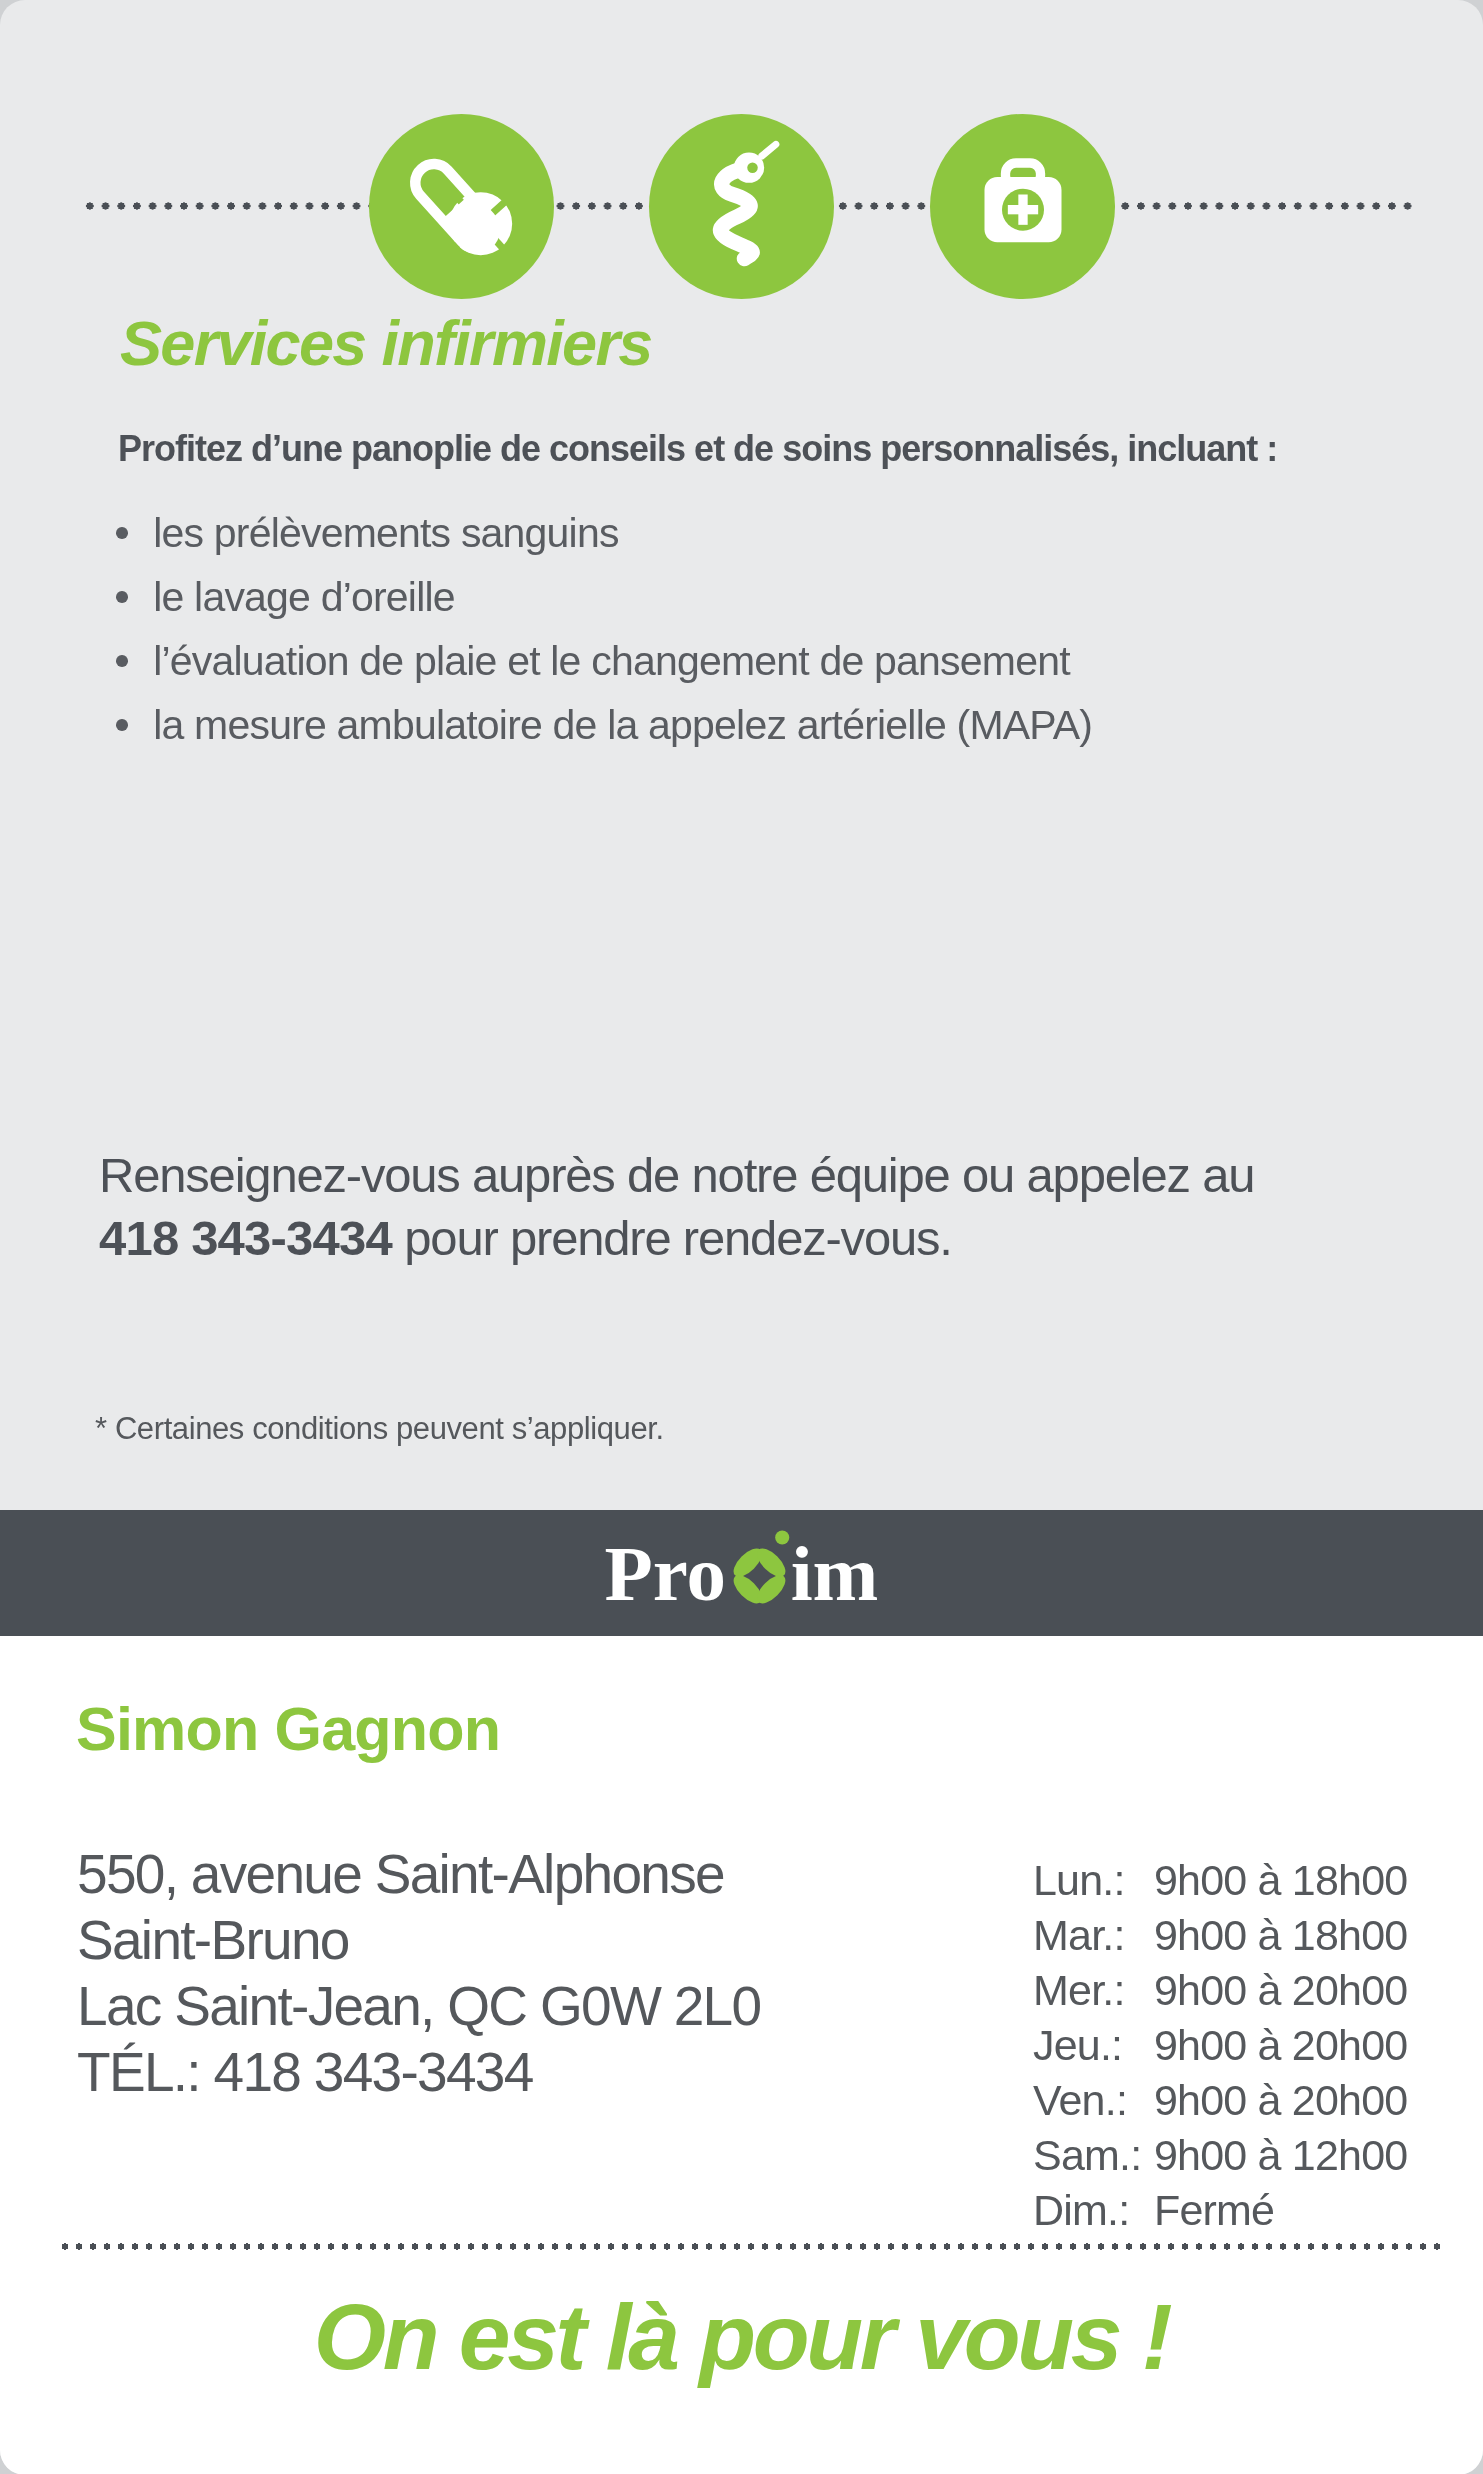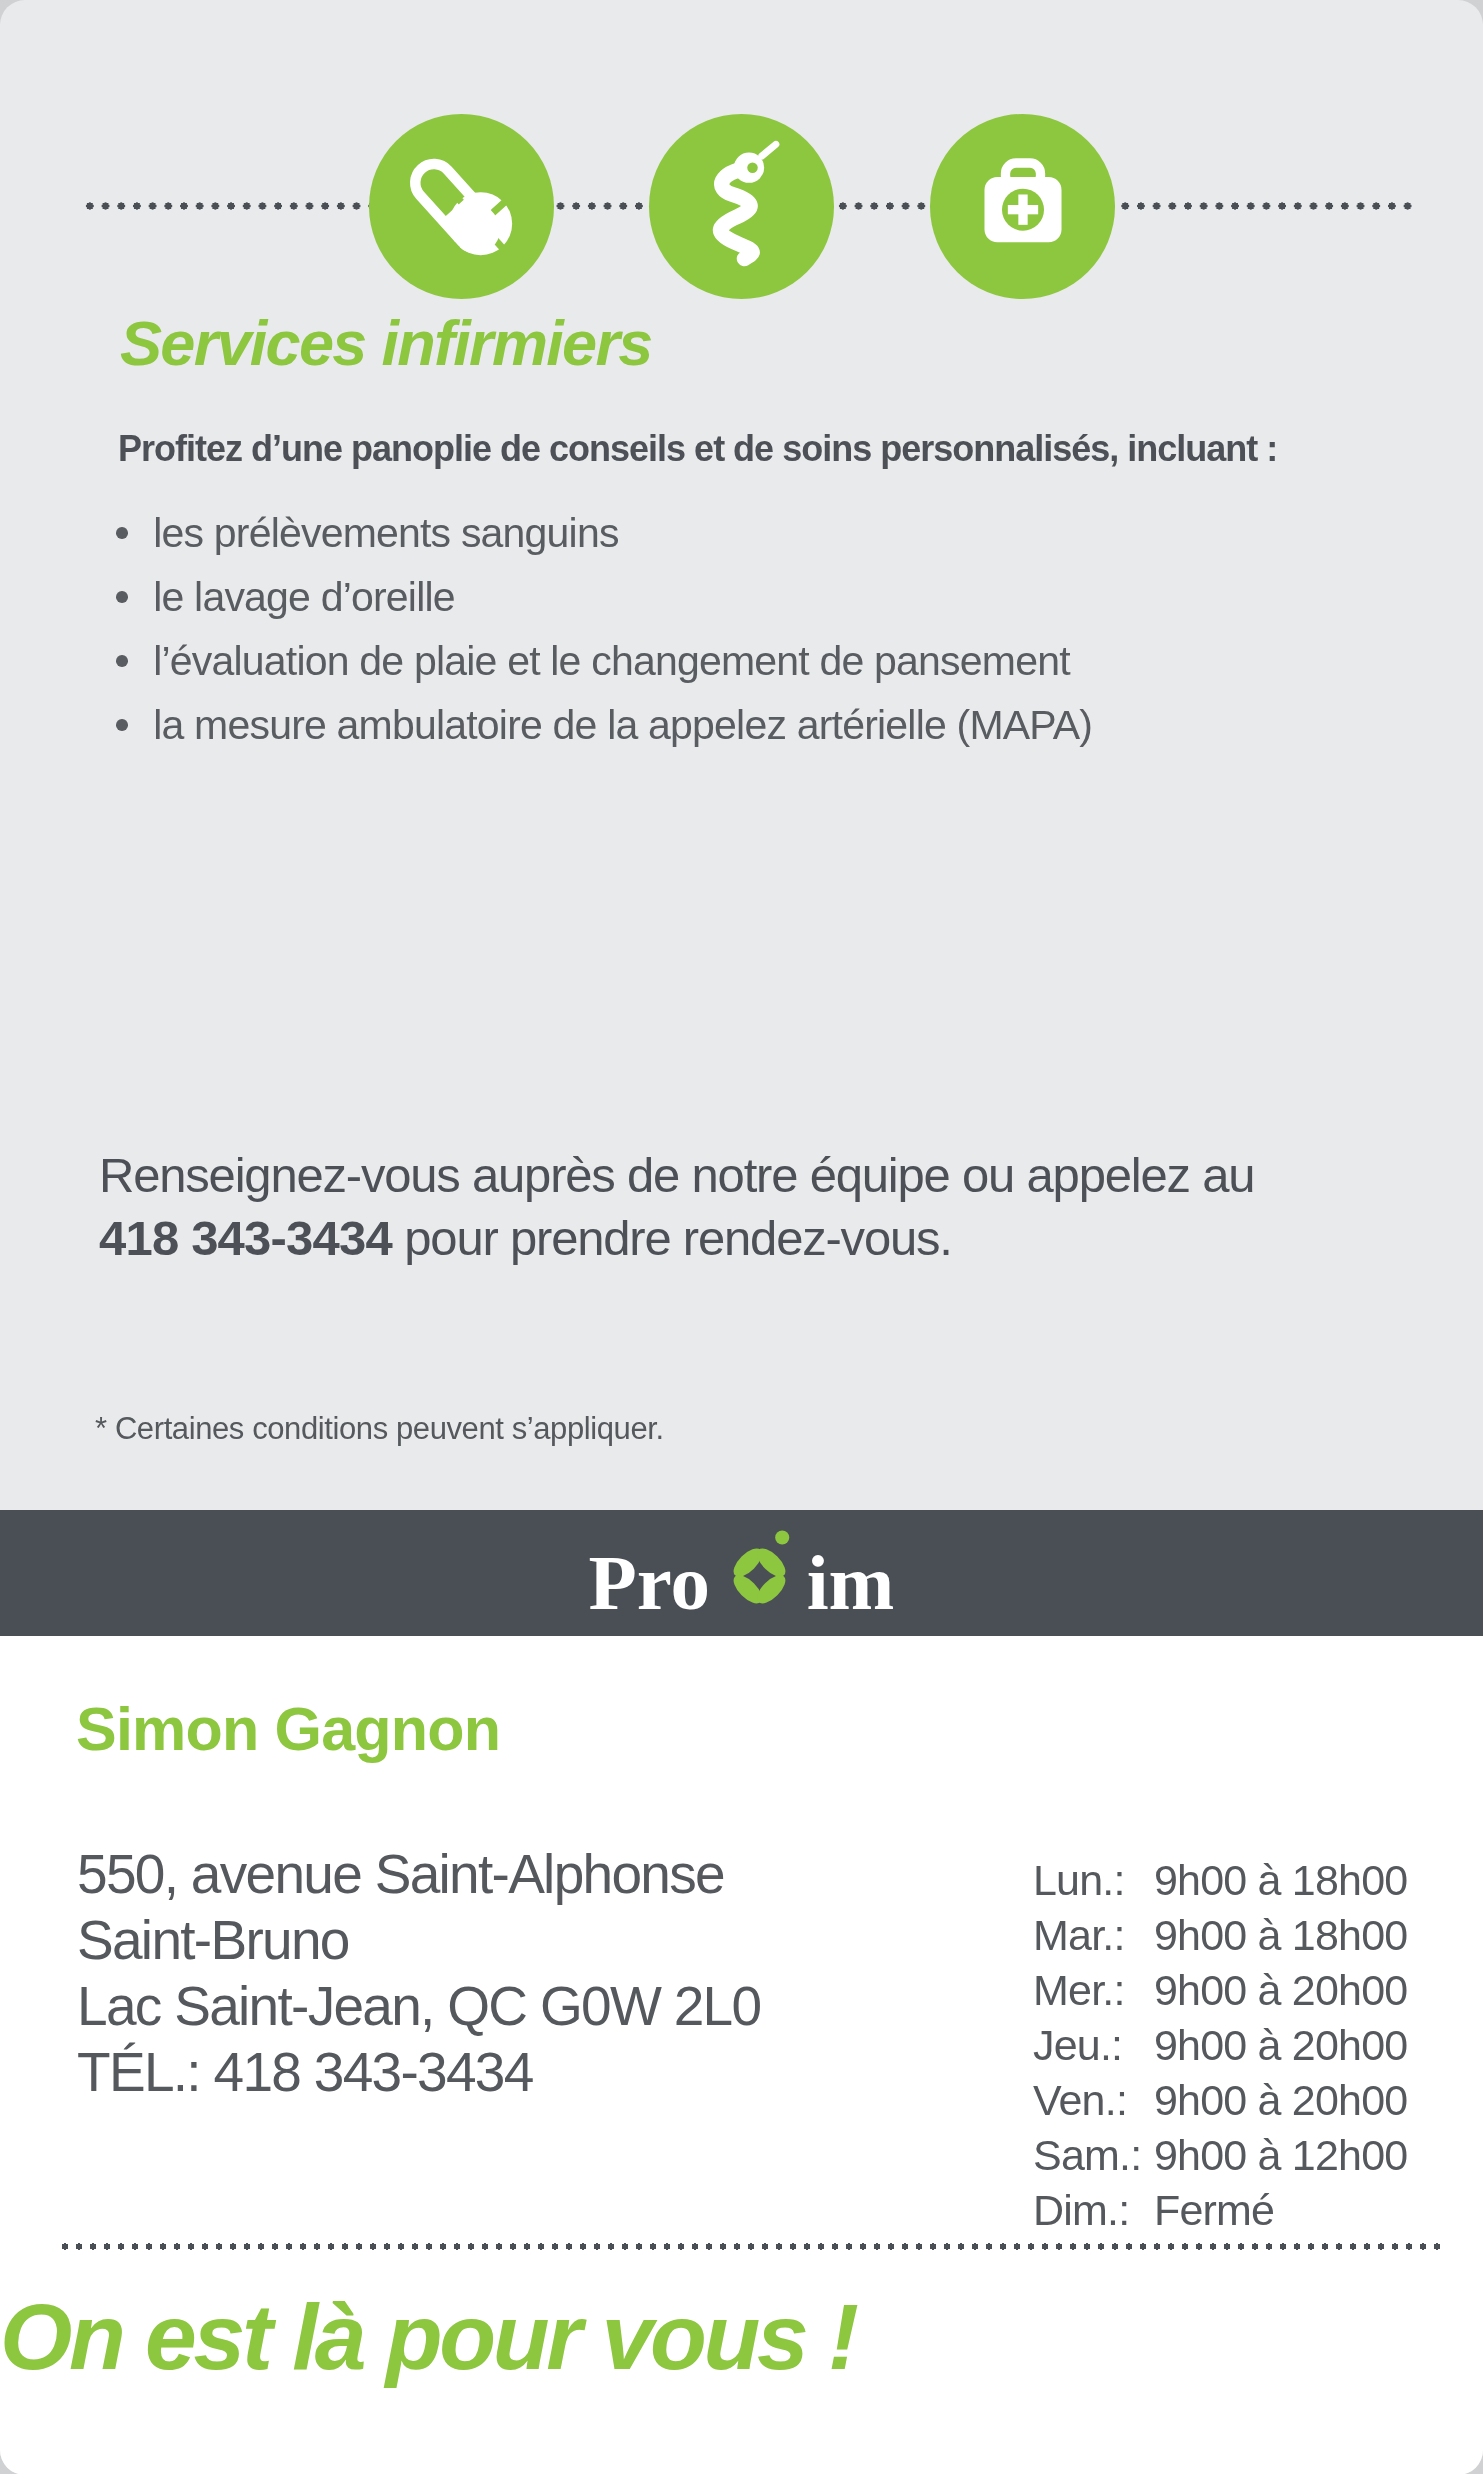"Pro" .logo { align-items: flex-end -> center; gap: 16px -> none }
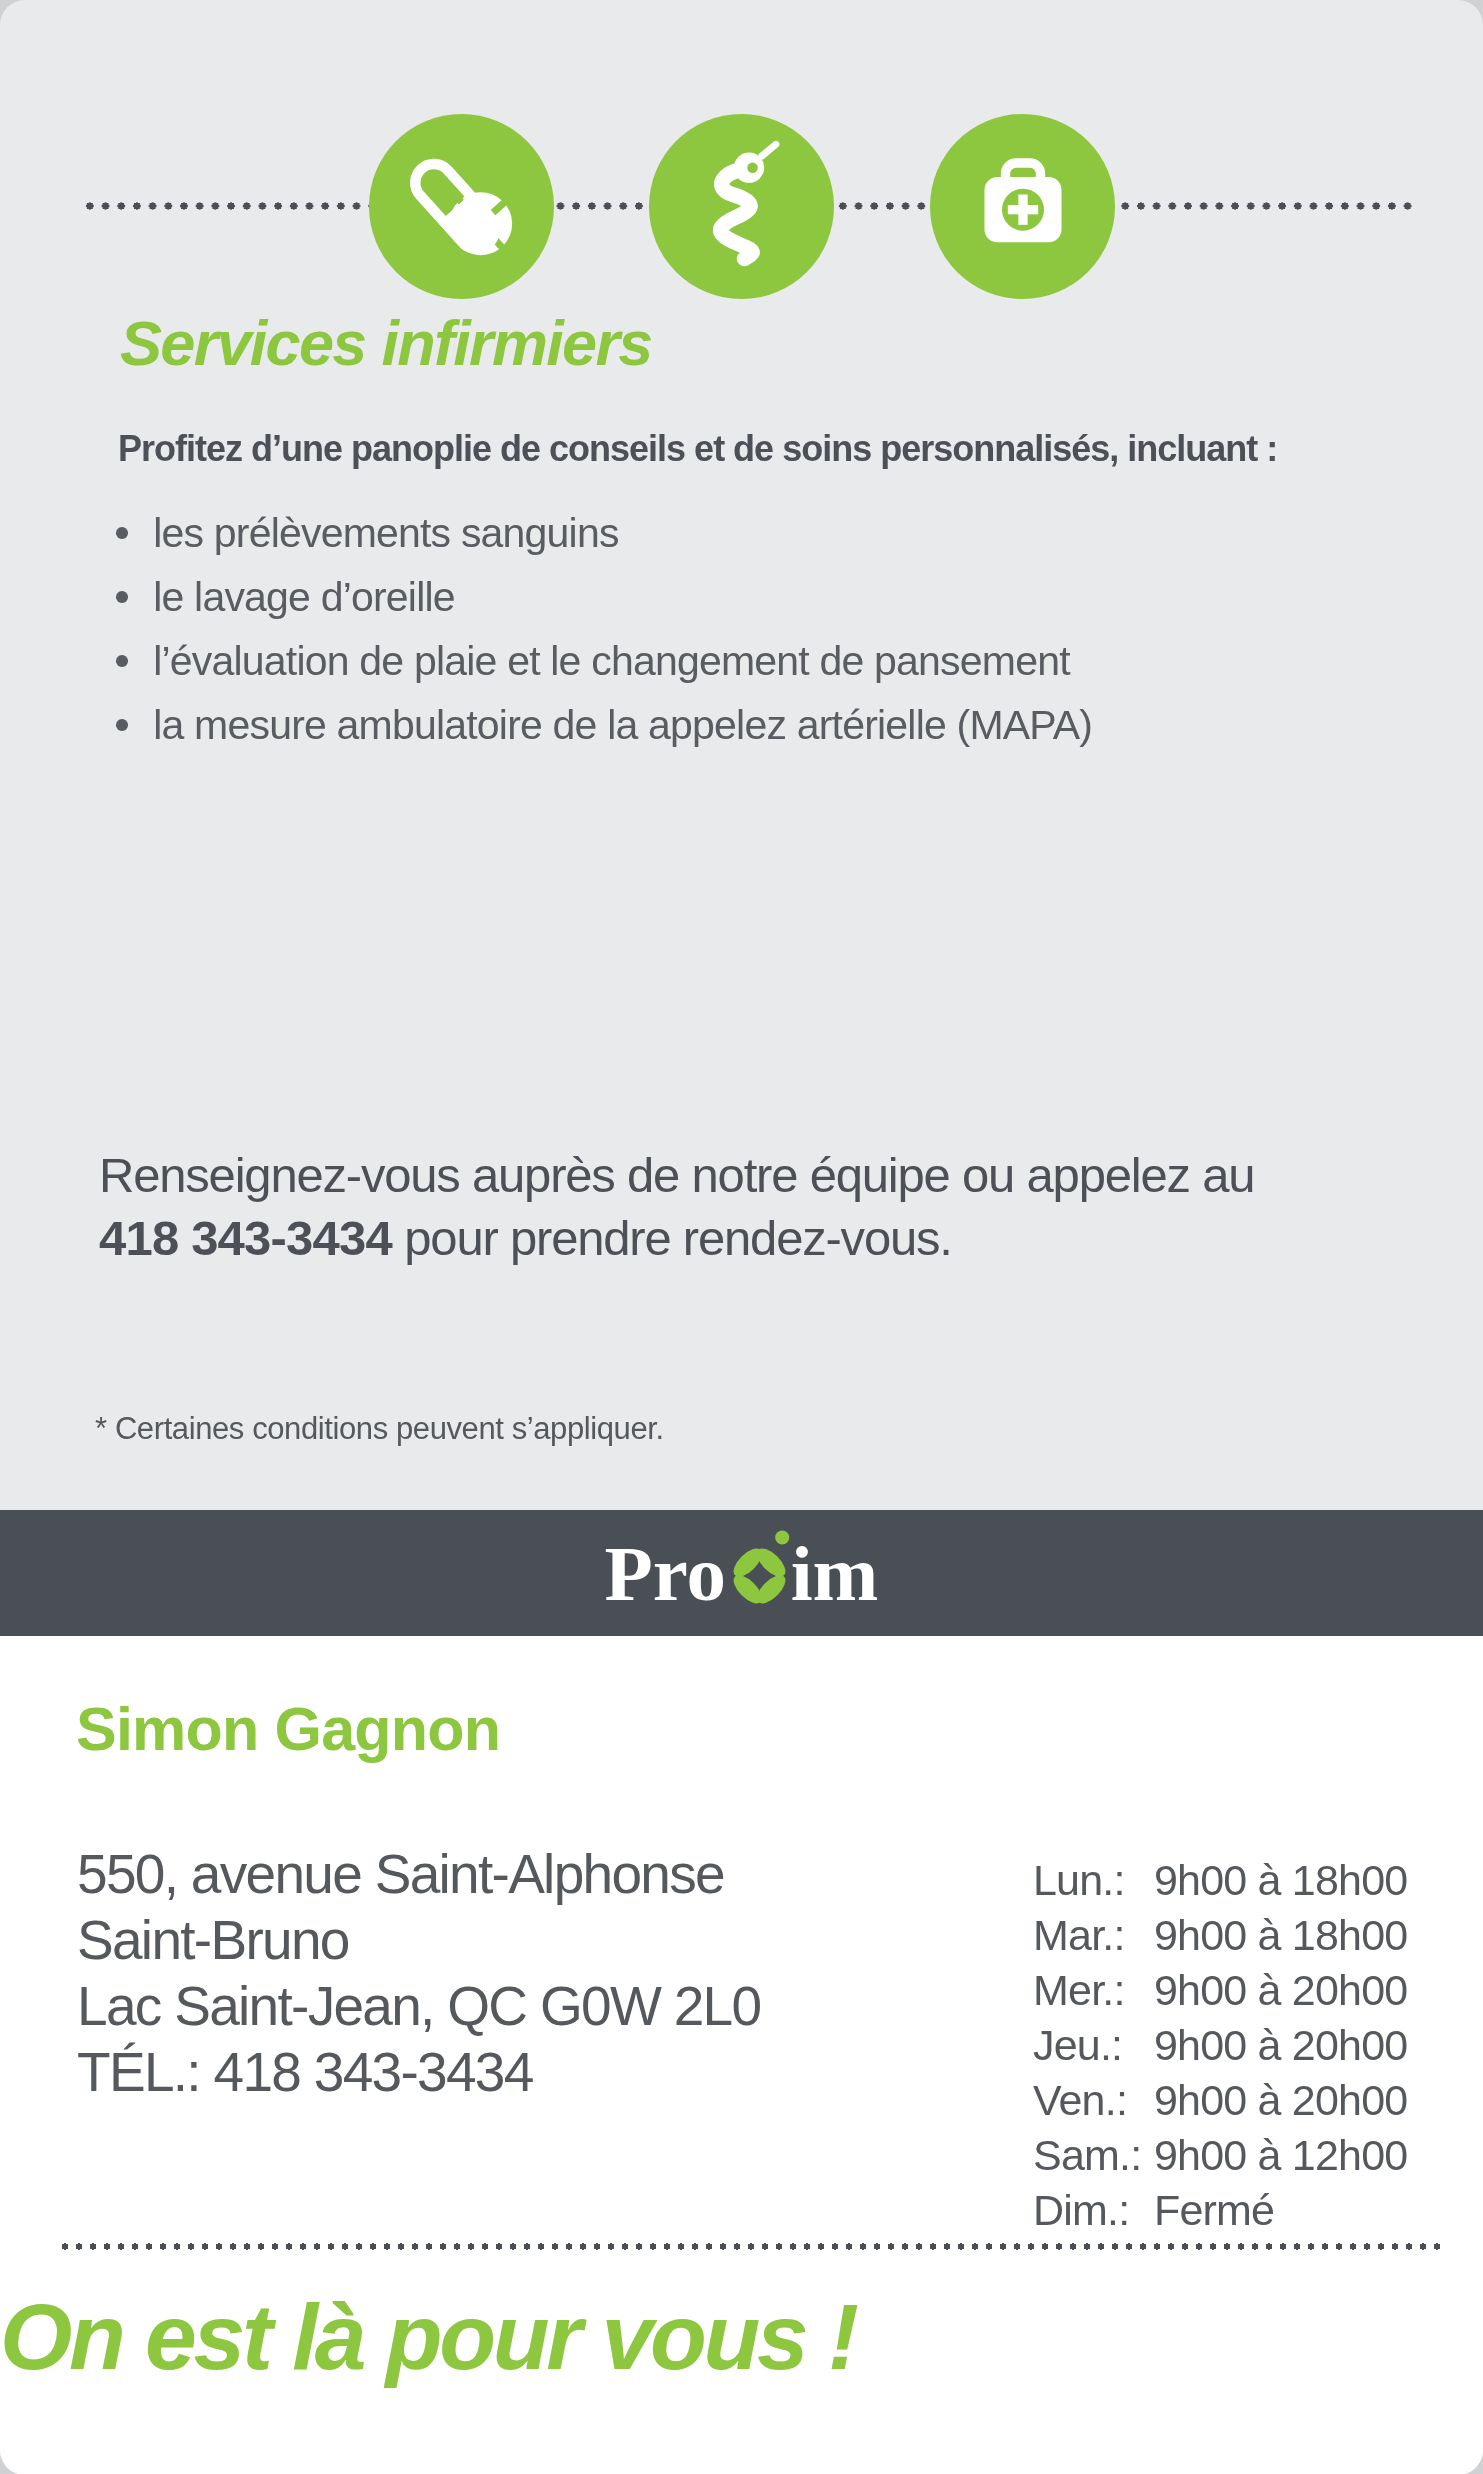"On est là pour vous" .slogan { text-align: none -> center }
